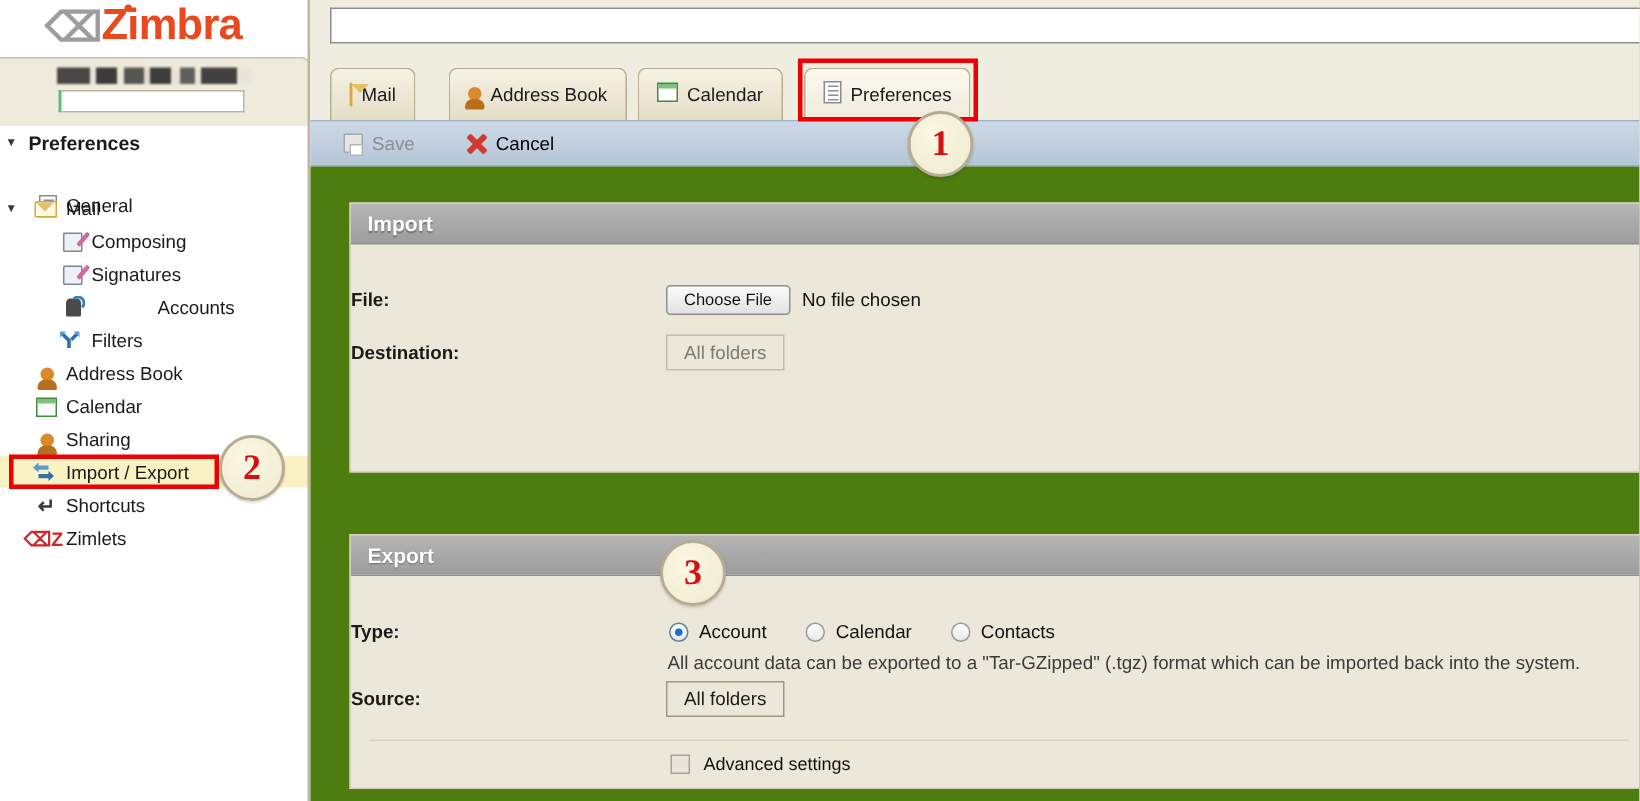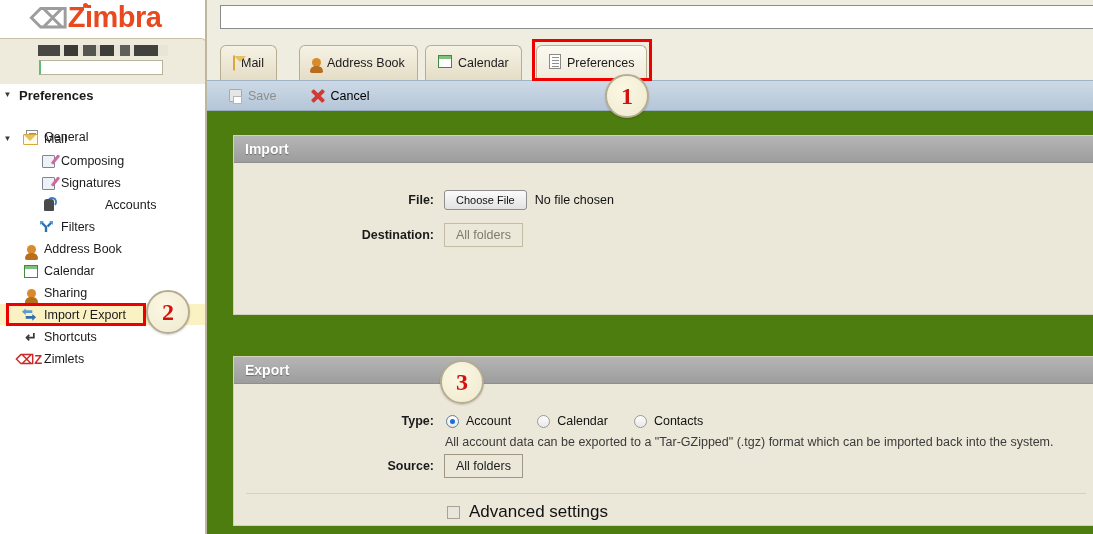"File:" .flabel { text-align: right -> none }
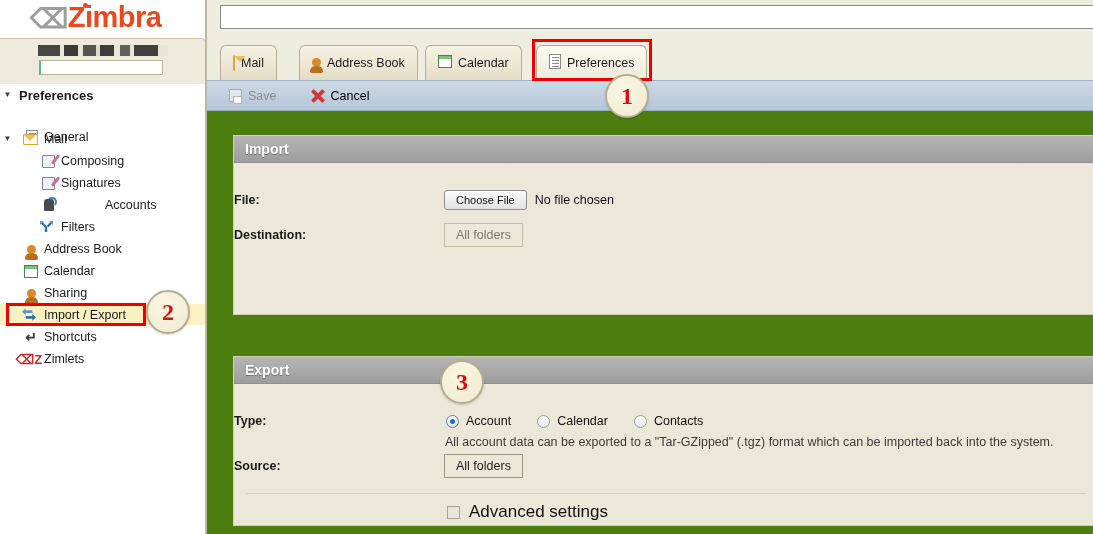"Advanced settings" .chk-lbl { font-size: 17px -> 12px }
